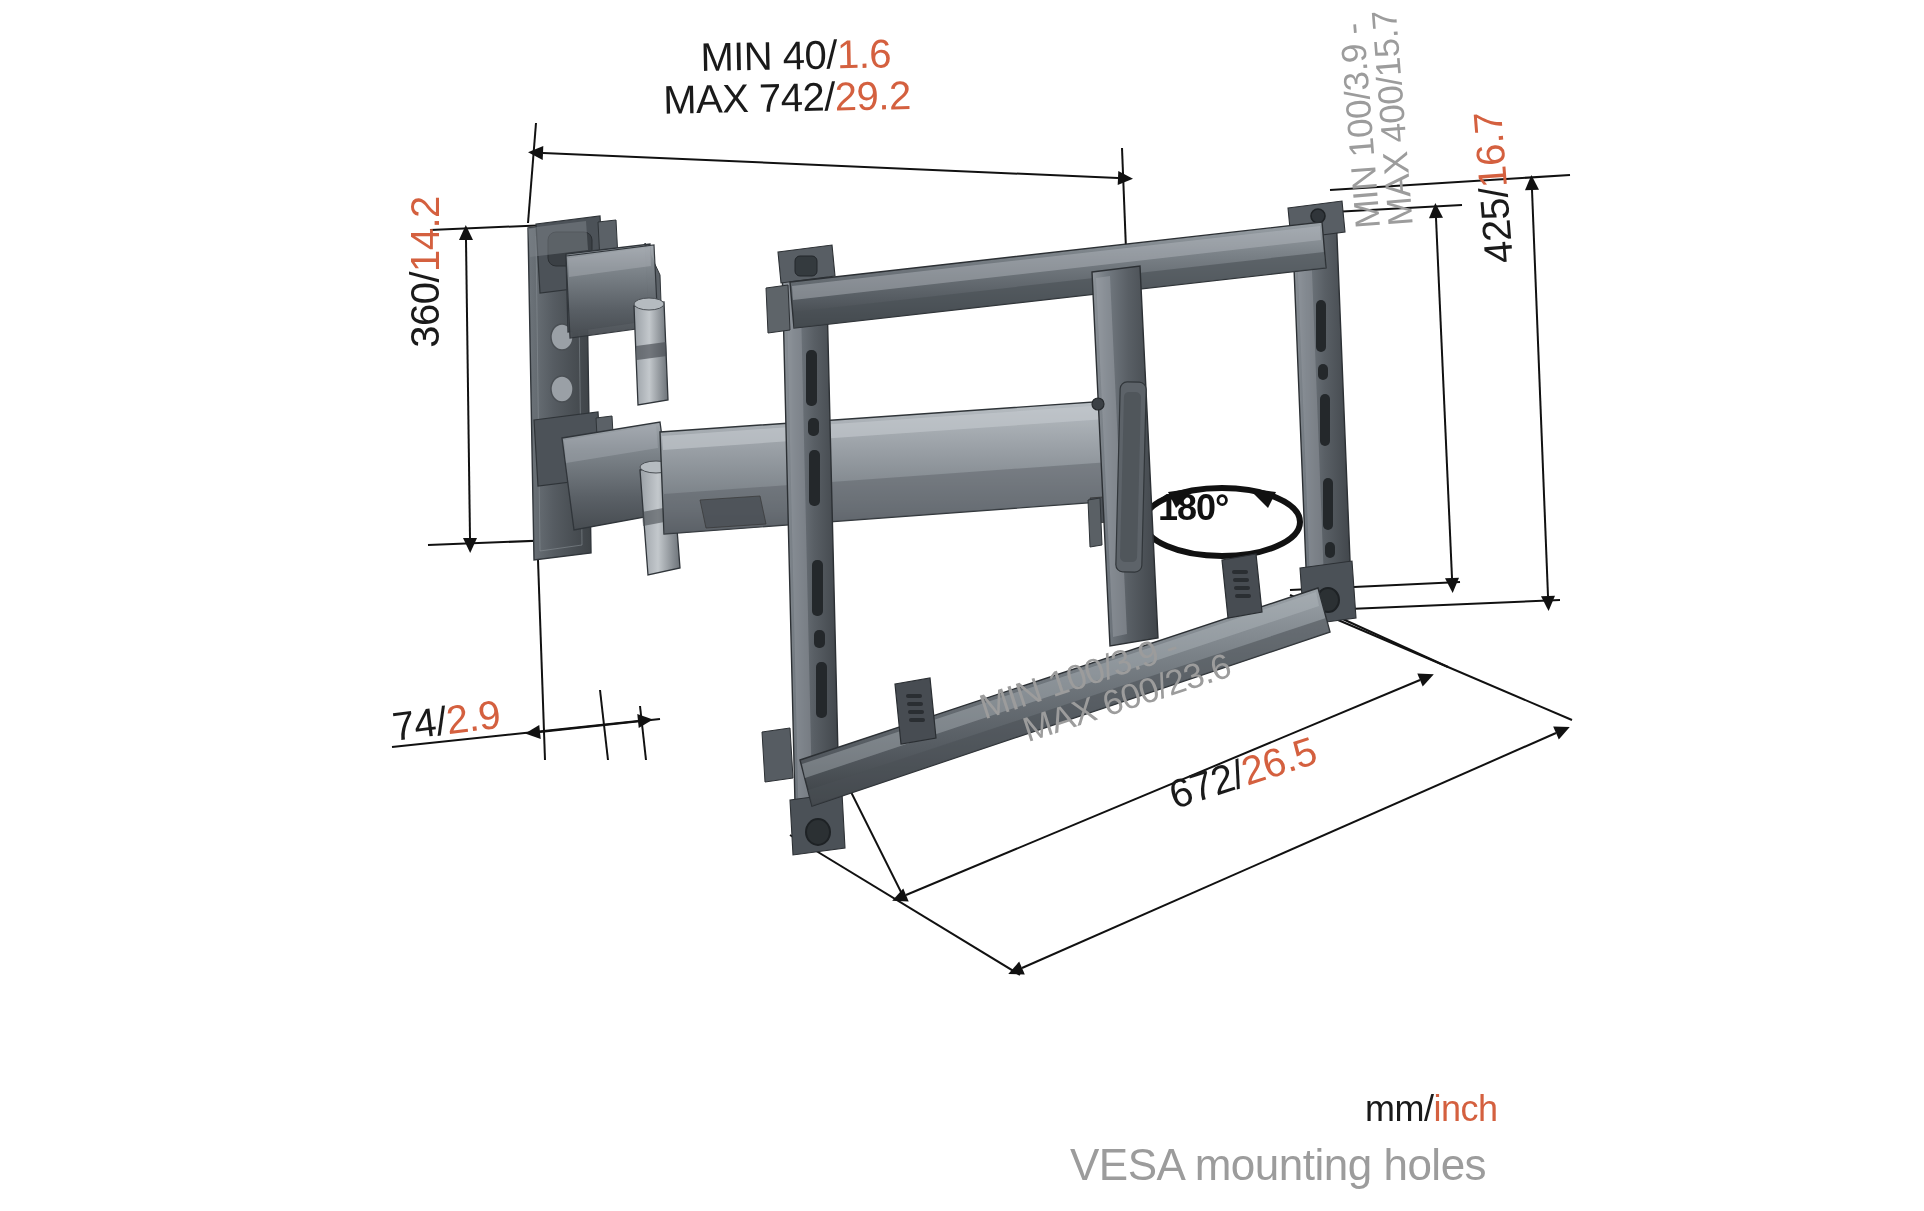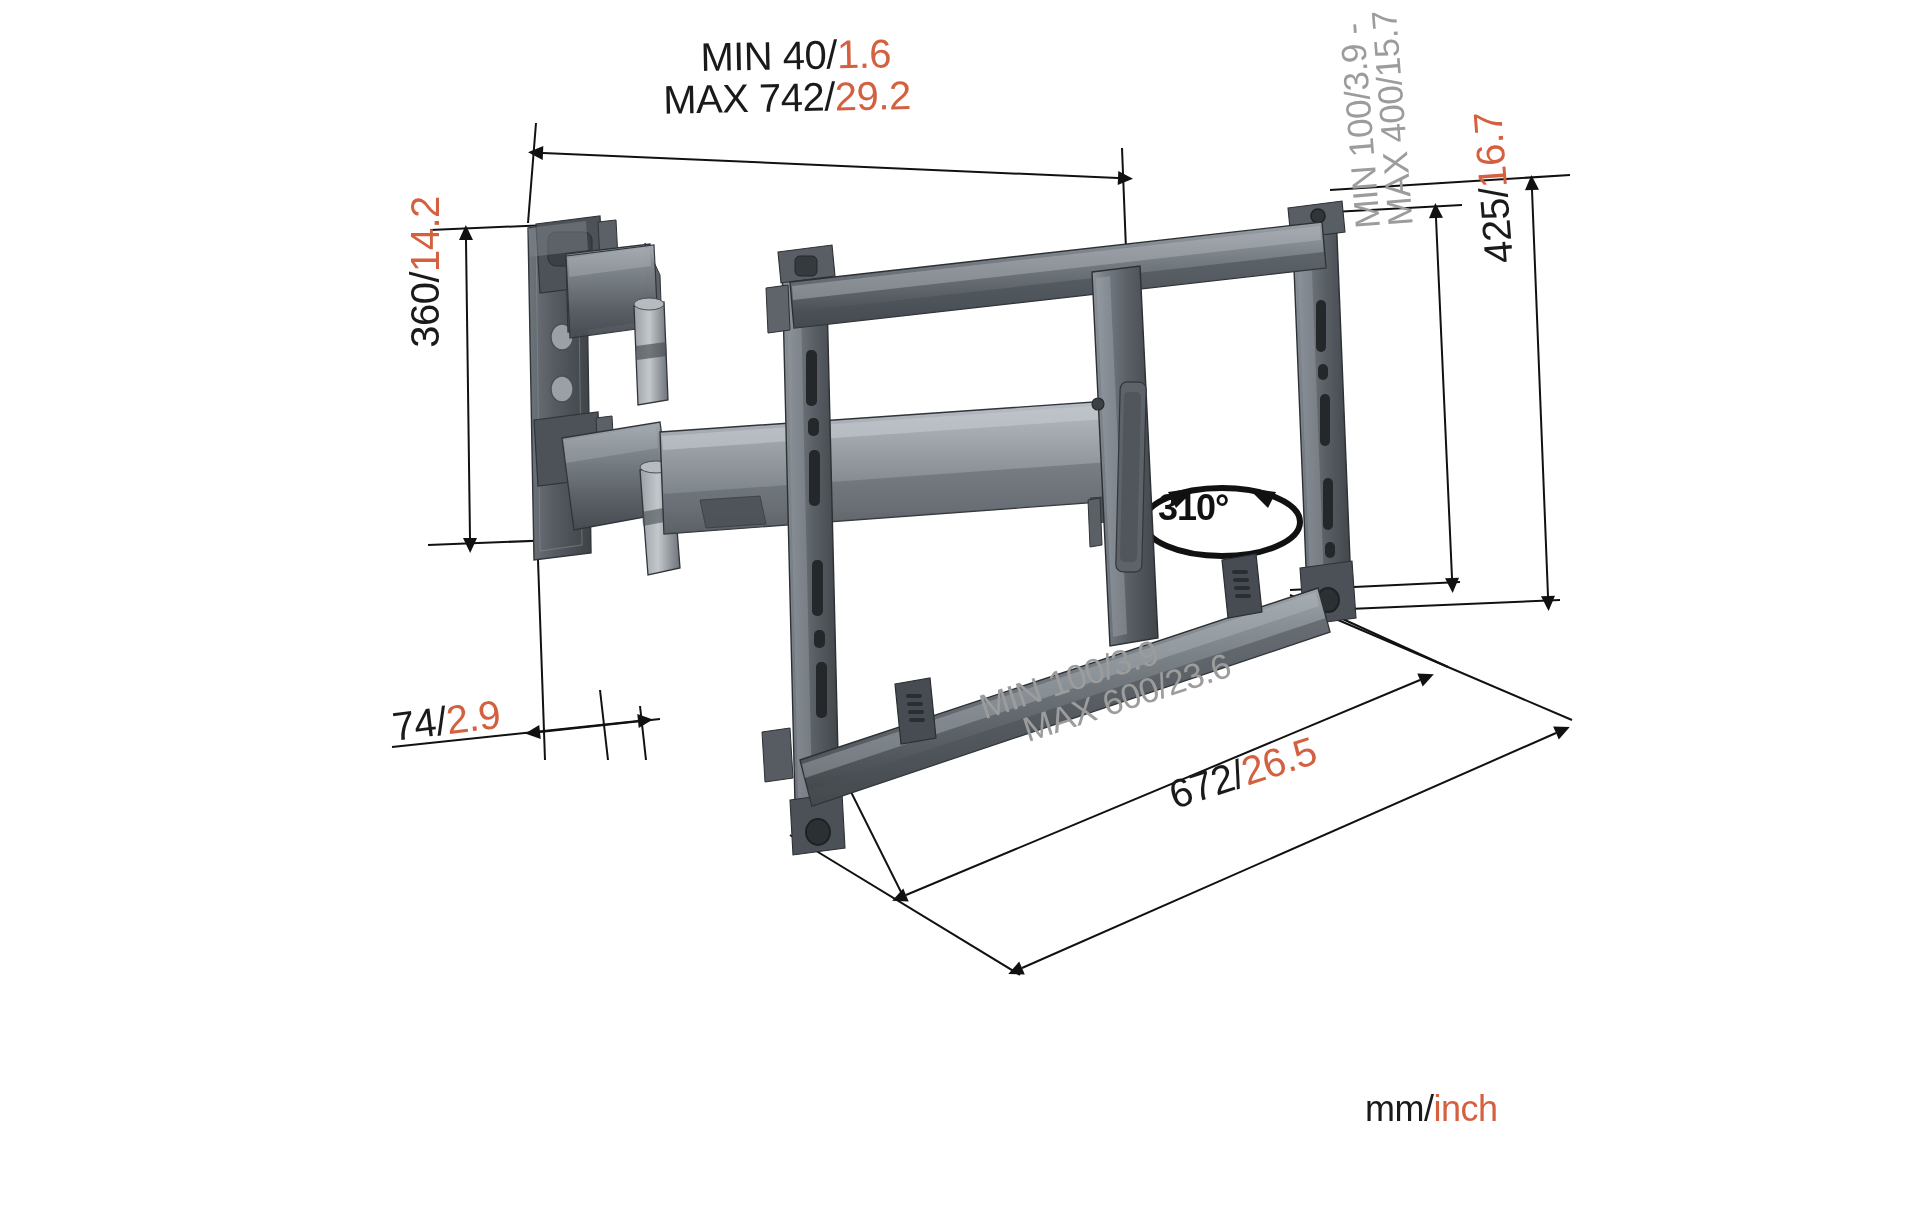"310°" div.dimtext { text: 310 -> 180 }
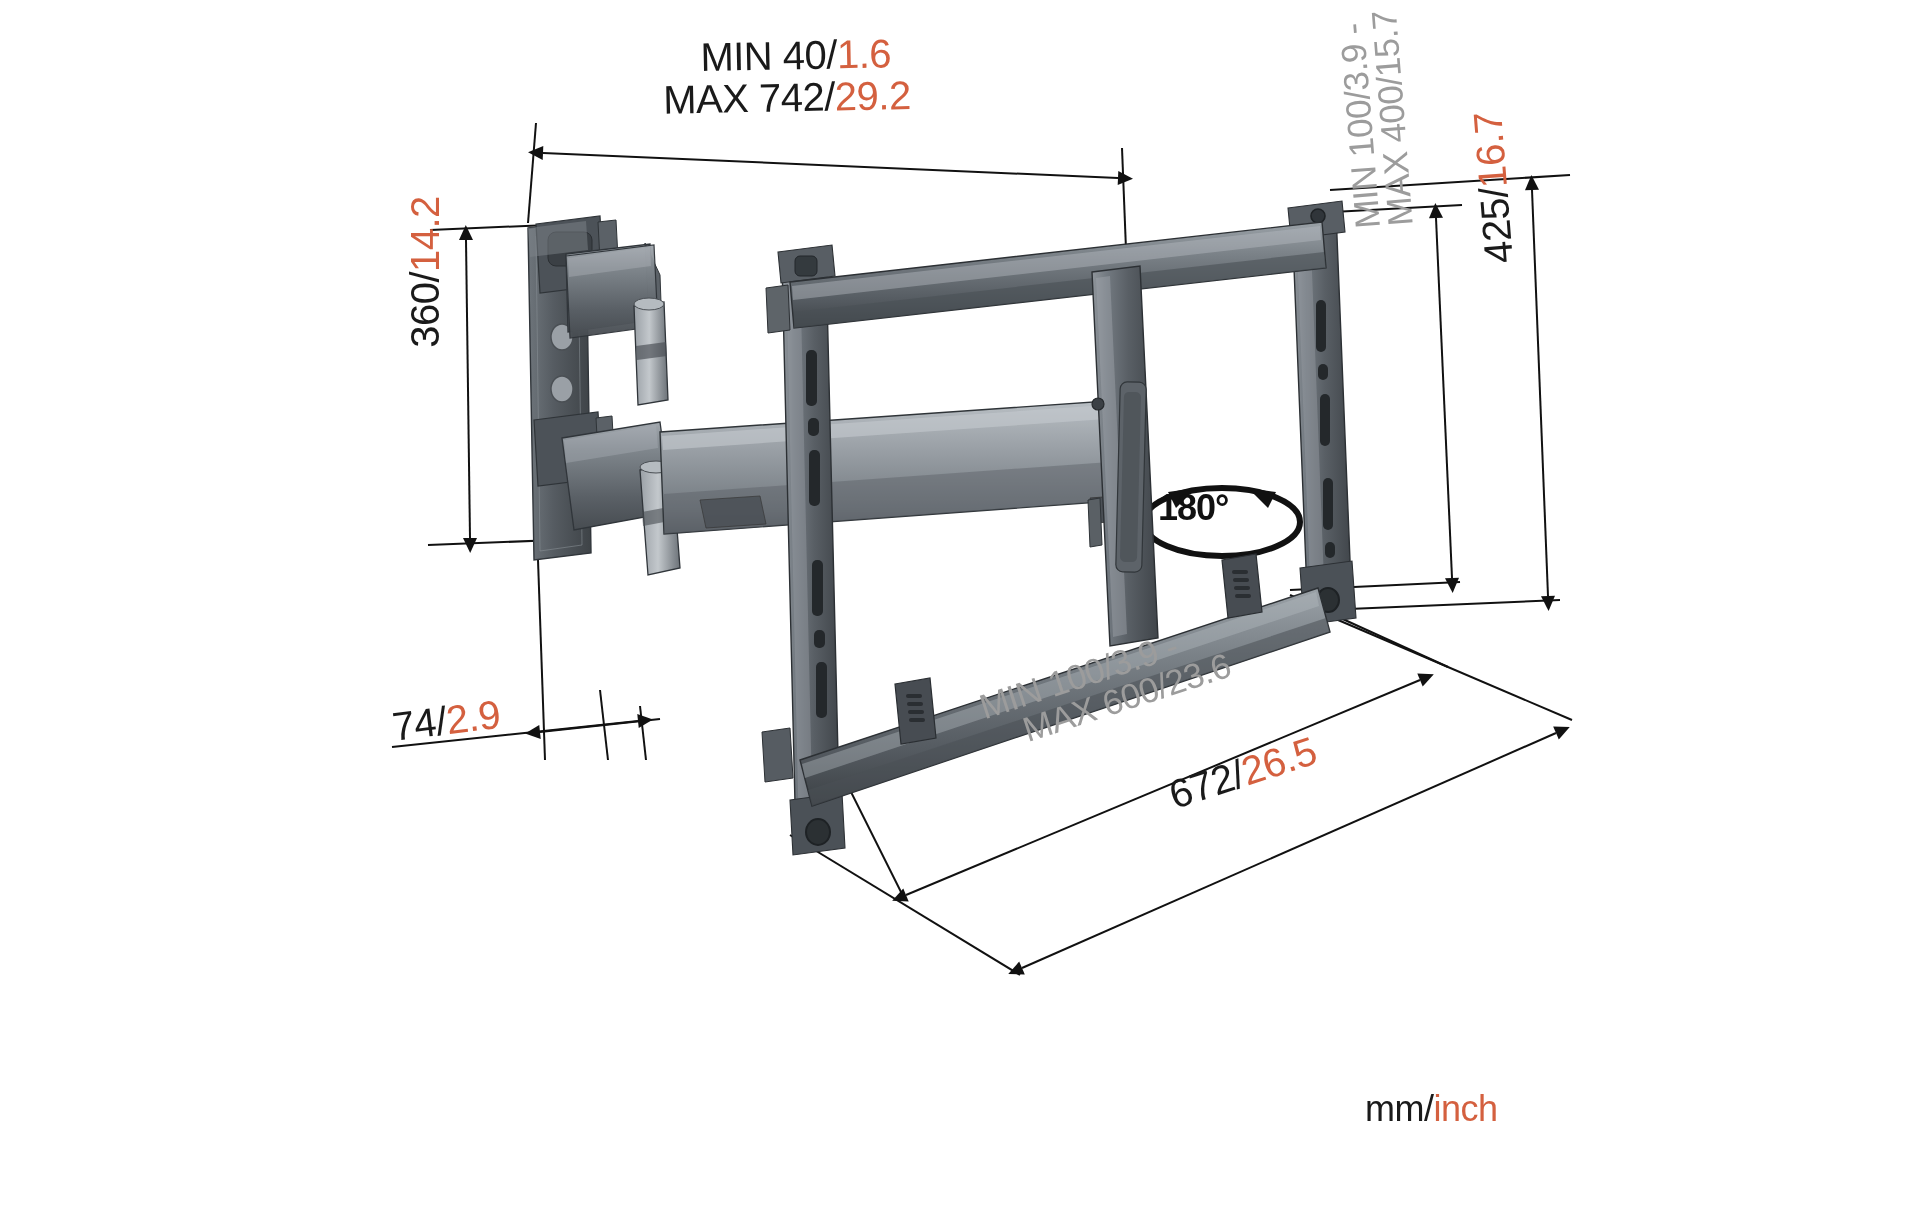"VESA mounting holes" div.dimtext { html: none -> <div>VESA mounting holes</div> }
